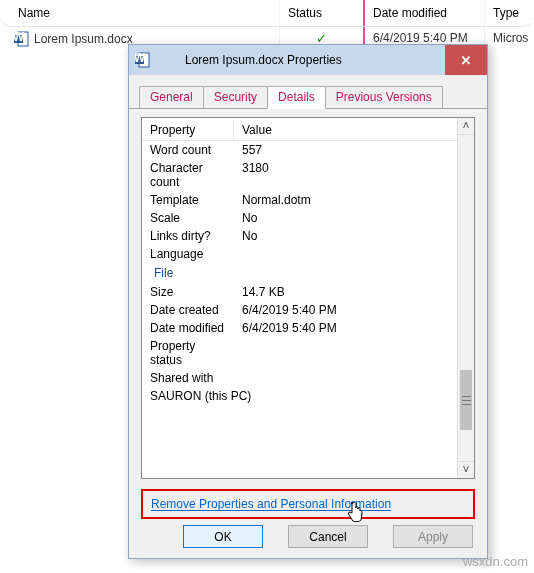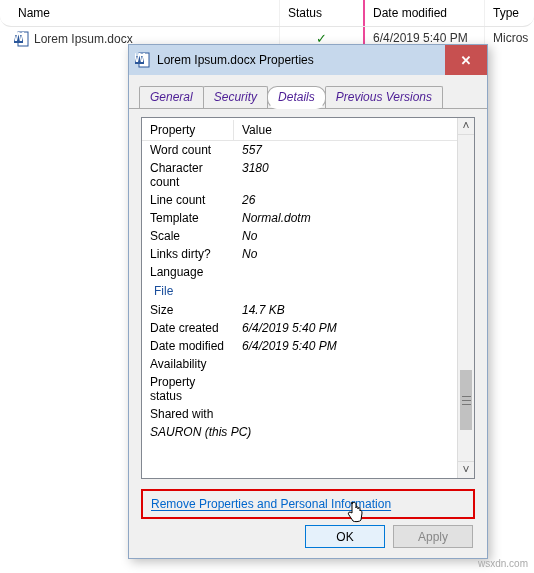"Lorem Ipsum.docx Properties" .titlebar .tb-title { margin-left: none -> 28px }
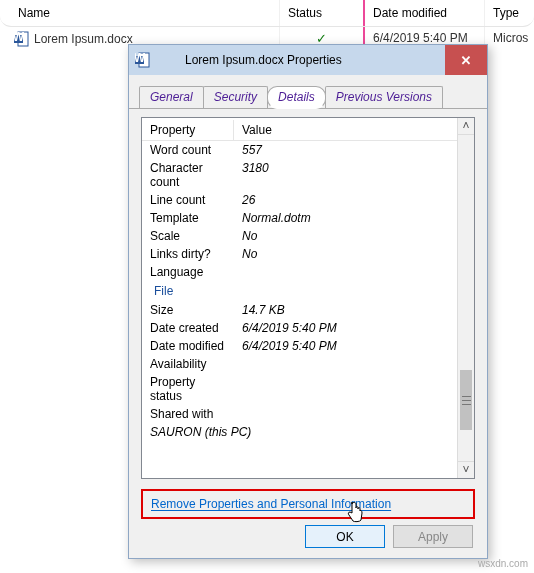"General" .tab { color: #4c1d95 -> #be185d; font-style: italic -> none }
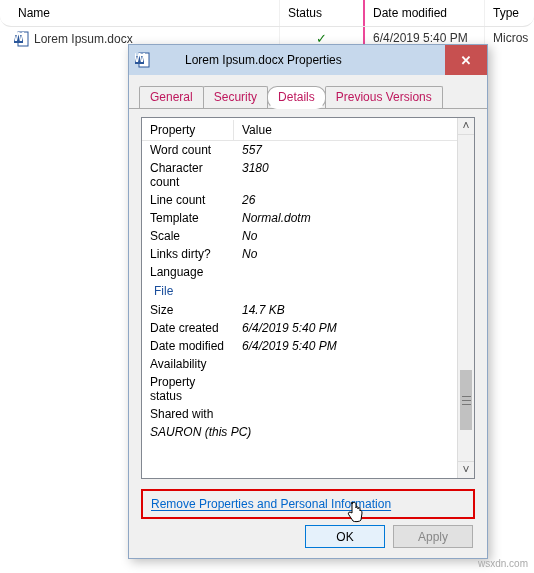"Details" .tab.active { border-radius: 10px -> none }
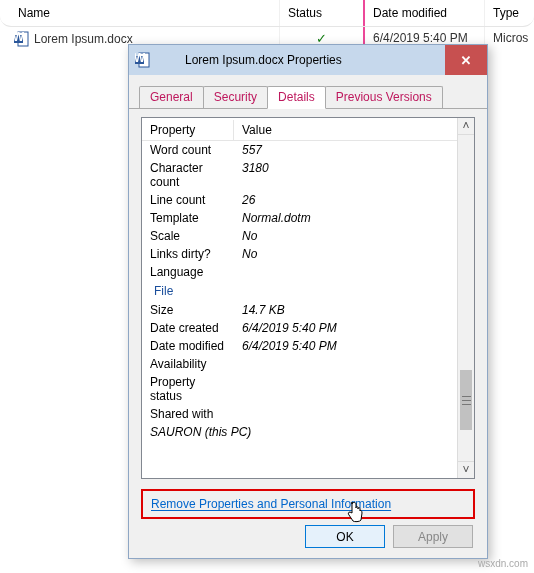"557" .data-row .v-c { font-style: italic -> none }
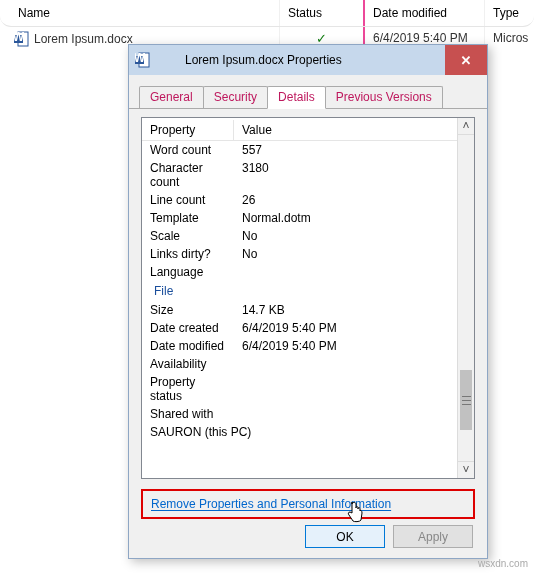"Line count" div.data-row { html: <div> <div>Line count</div> <div>26</div> </div> -> none }
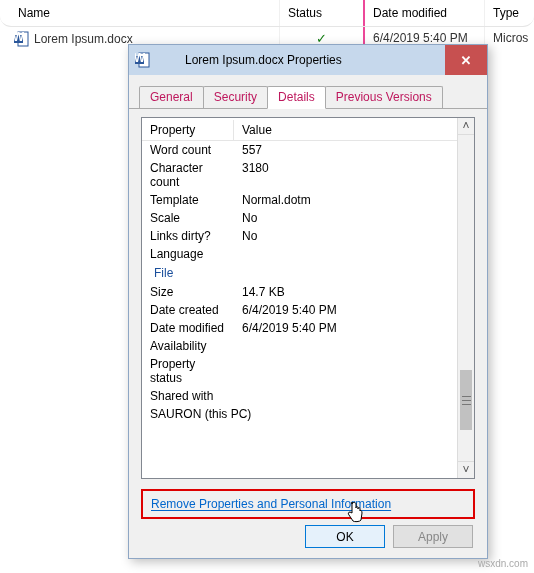"Availability" div.data-row { html: <div> <div>Availability</div> <div></div> </div> -> none }
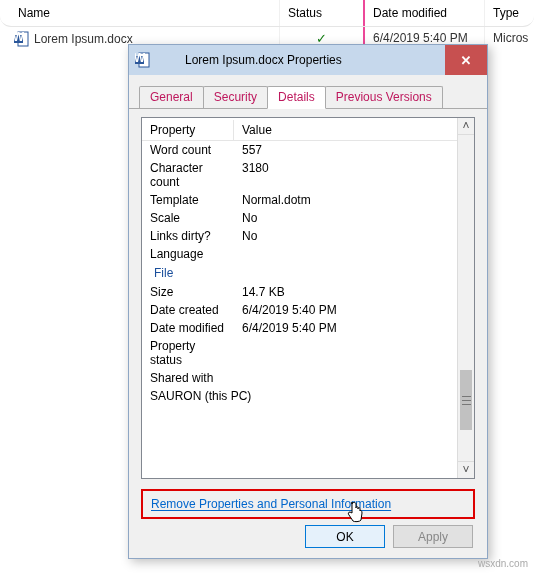"OK" .buttons-row { gap: 8px -> 25px }
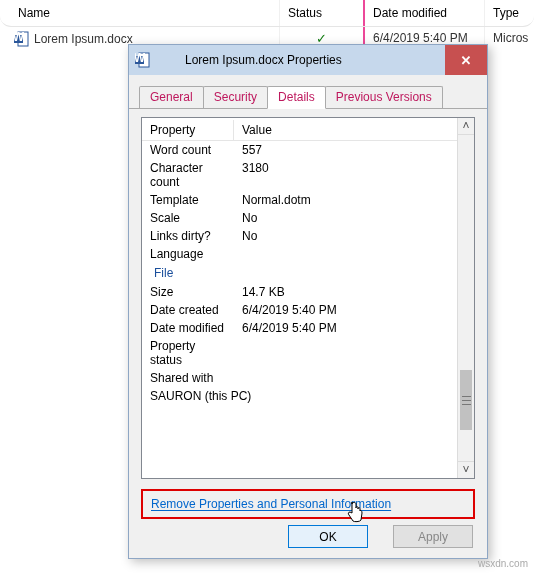"Cancel" div.btn { html: none -> <div>Cancel</div> }
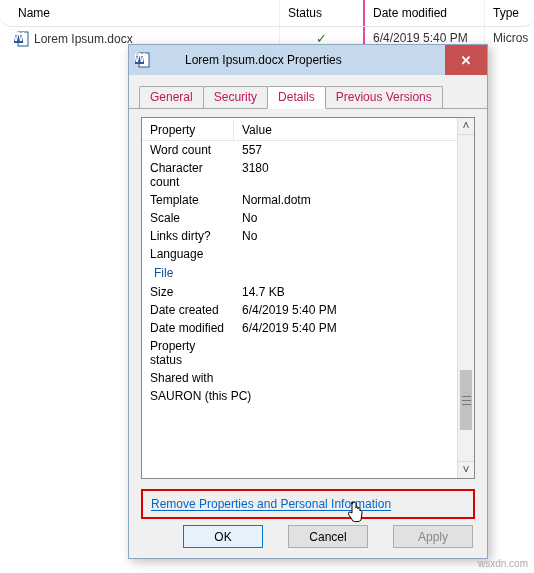"wsxdn.com" .watermark { font-size: 10px -> 13px }
